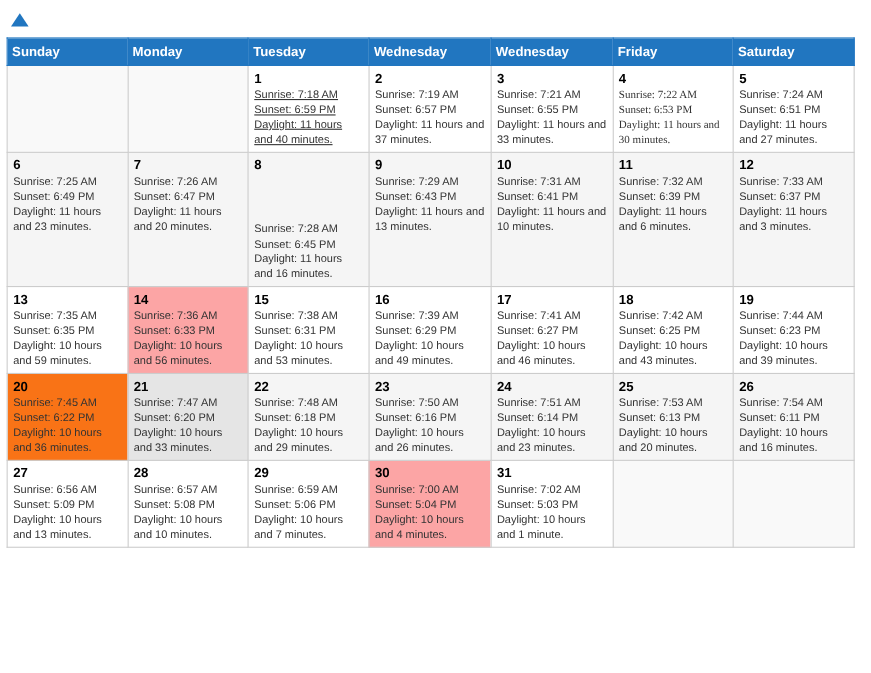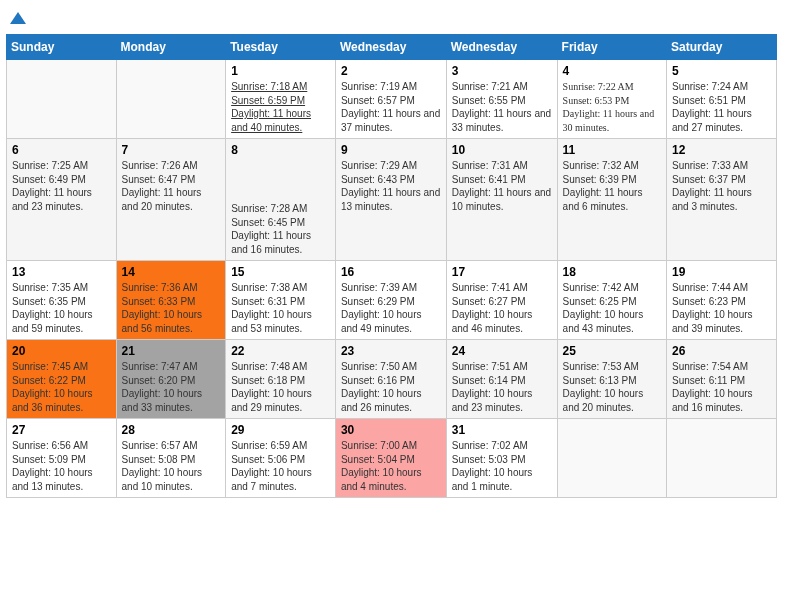"14" td { background: #f97316 -> #fca5a5 }
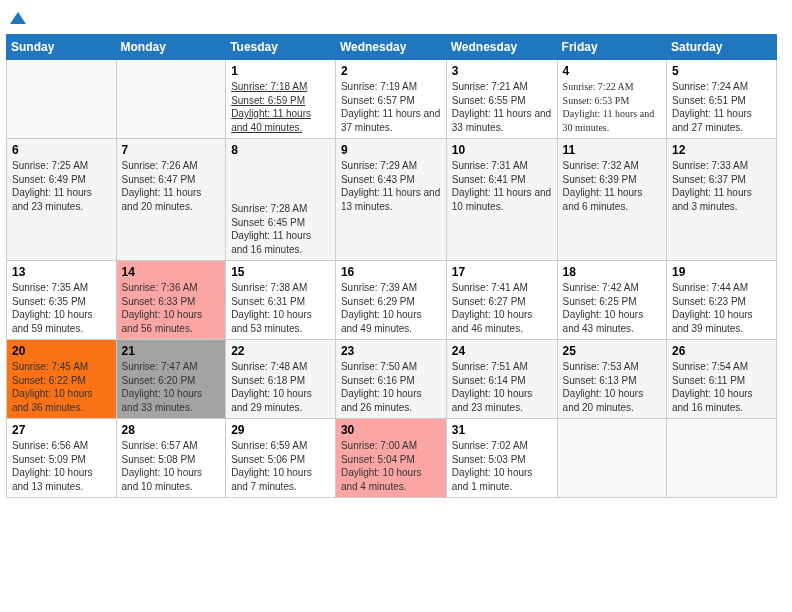"21" td { background: #a3a3a3 -> #e5e5e5 }
